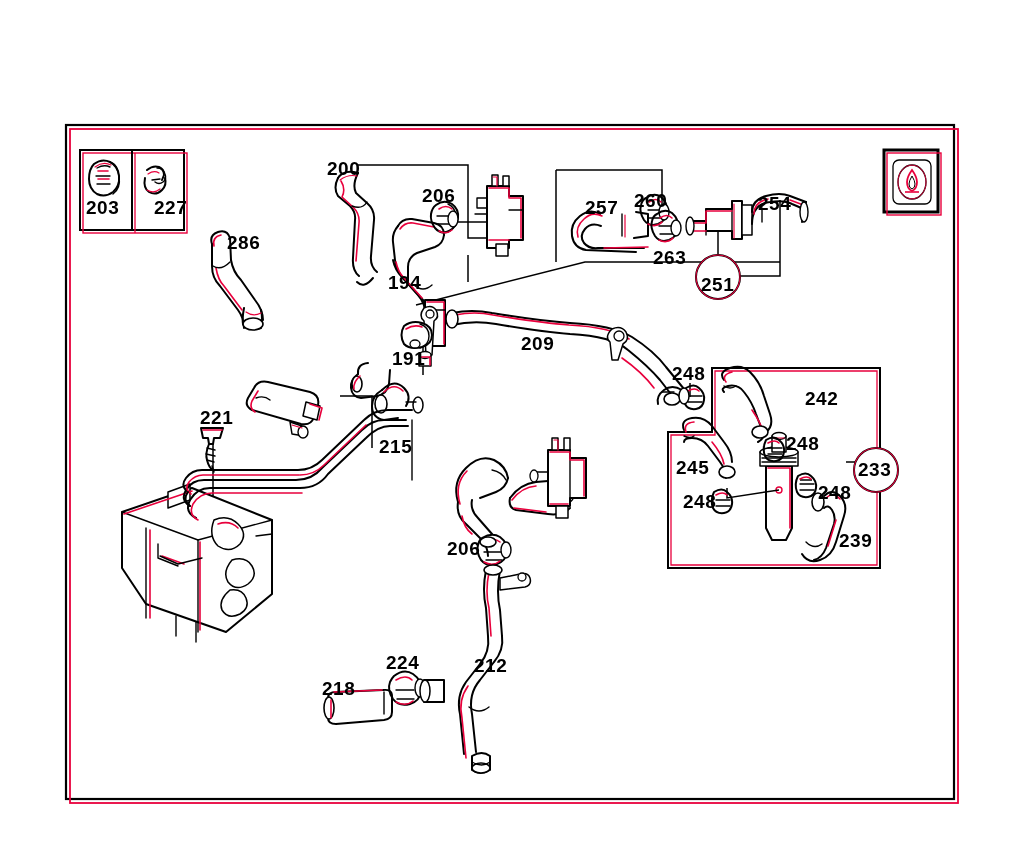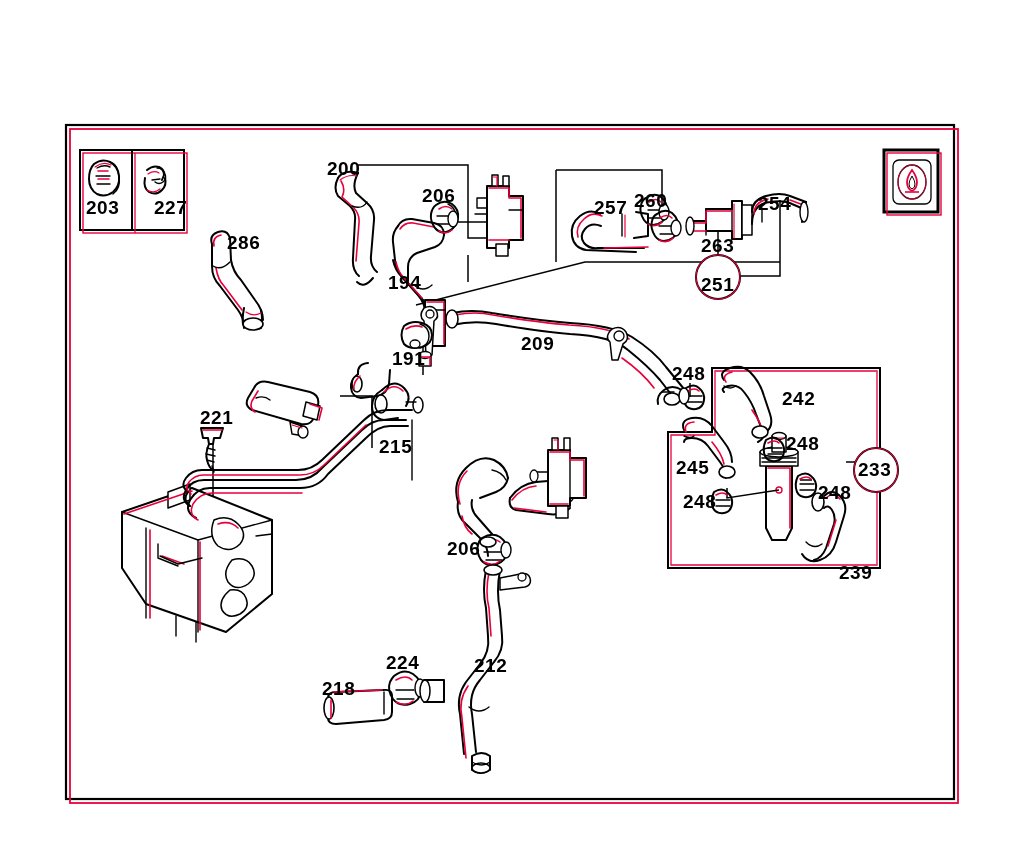"257" div.lbl { margin-left: 9px -> none }
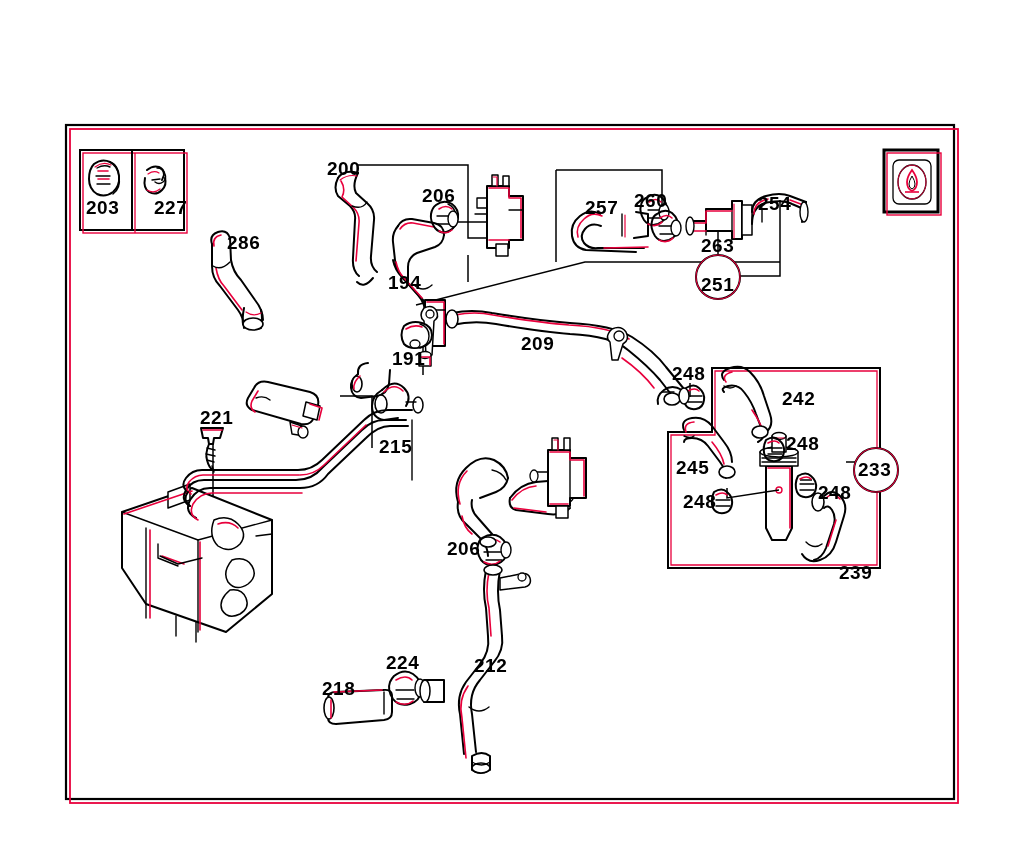"263" div.lbl { margin-left: 48px -> none; top: 235px -> 247px }
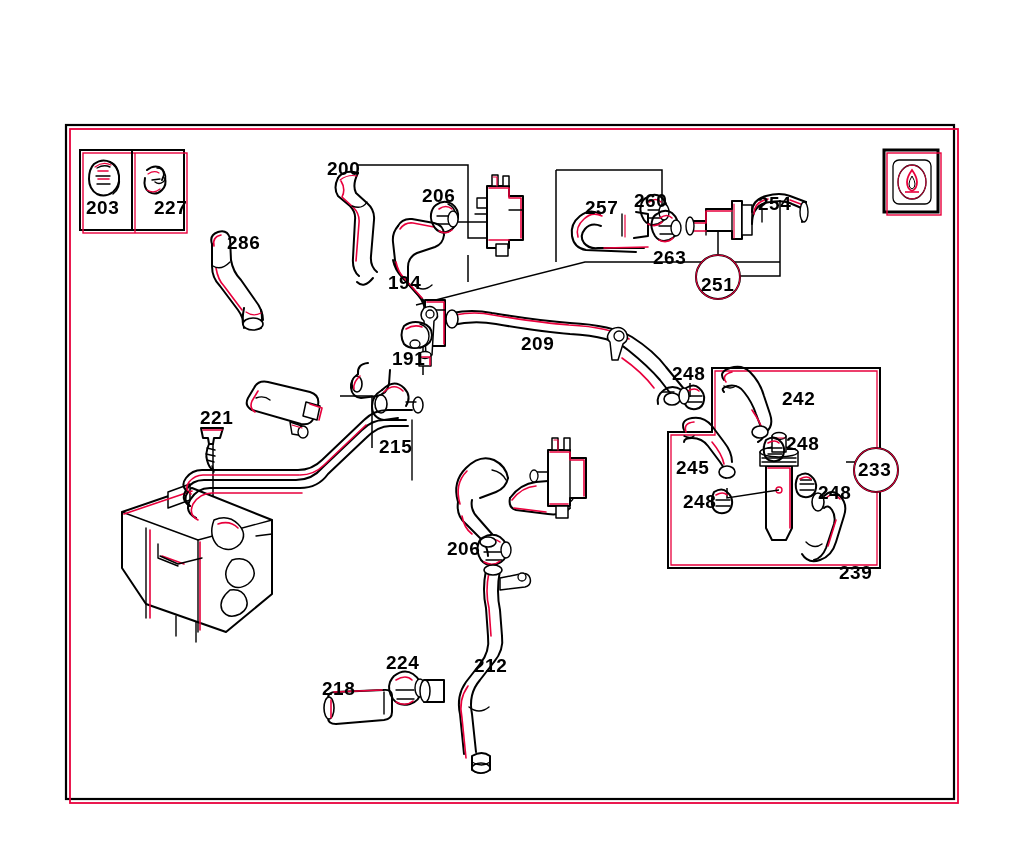"242" div.lbl { left: 782px -> 805px }
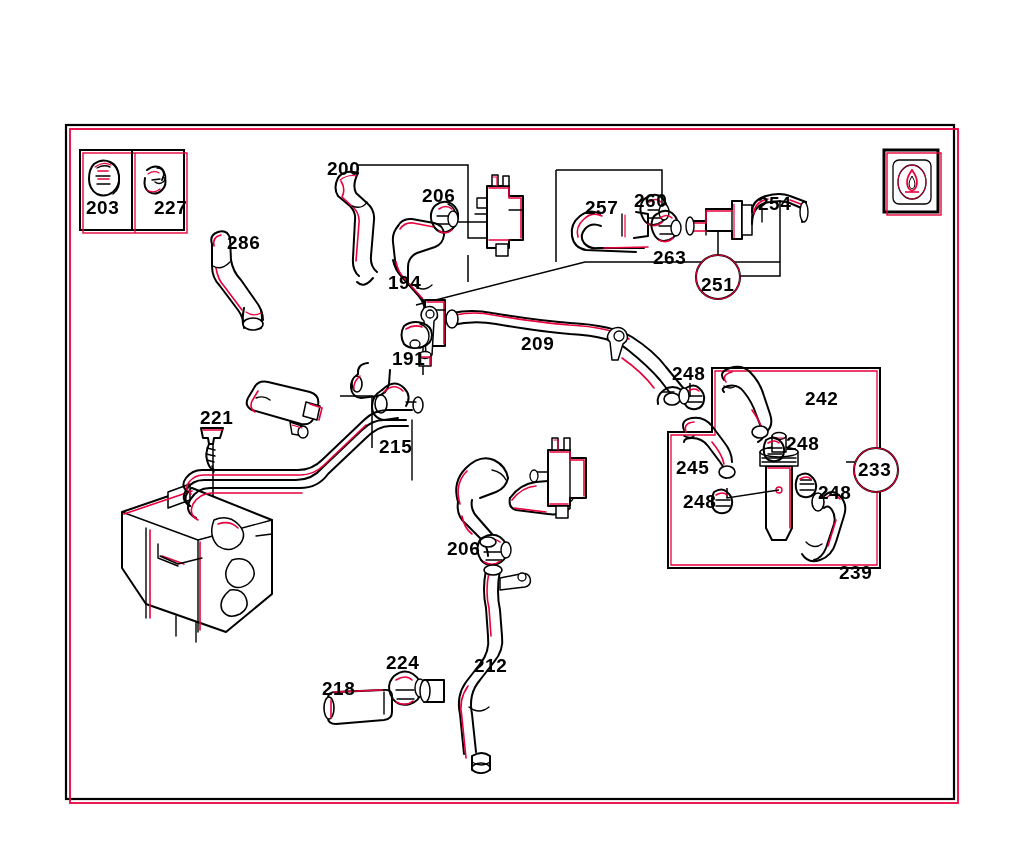"239" div.lbl { margin-top: 32px -> none }
